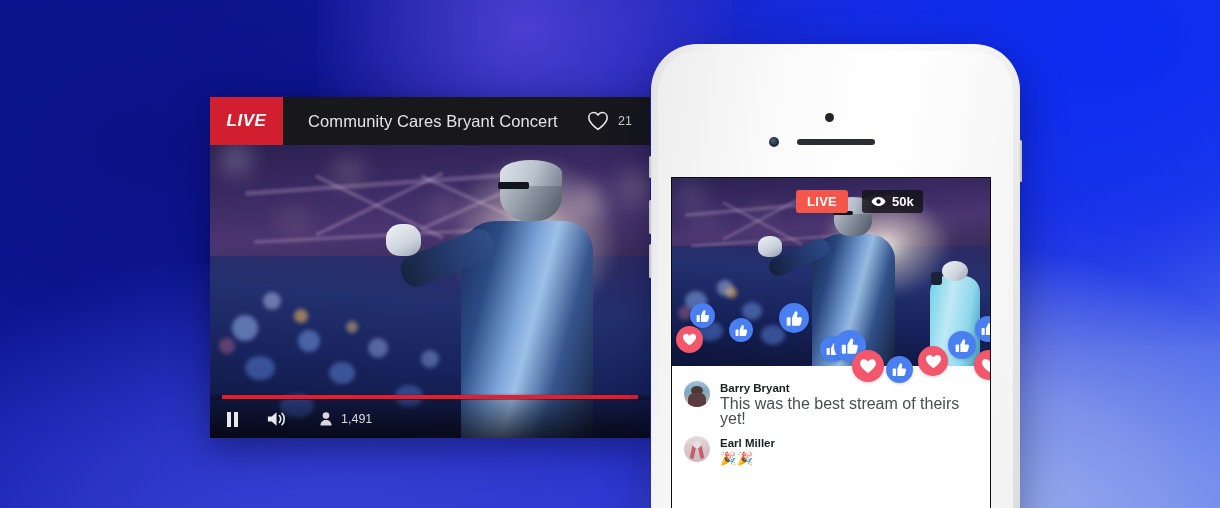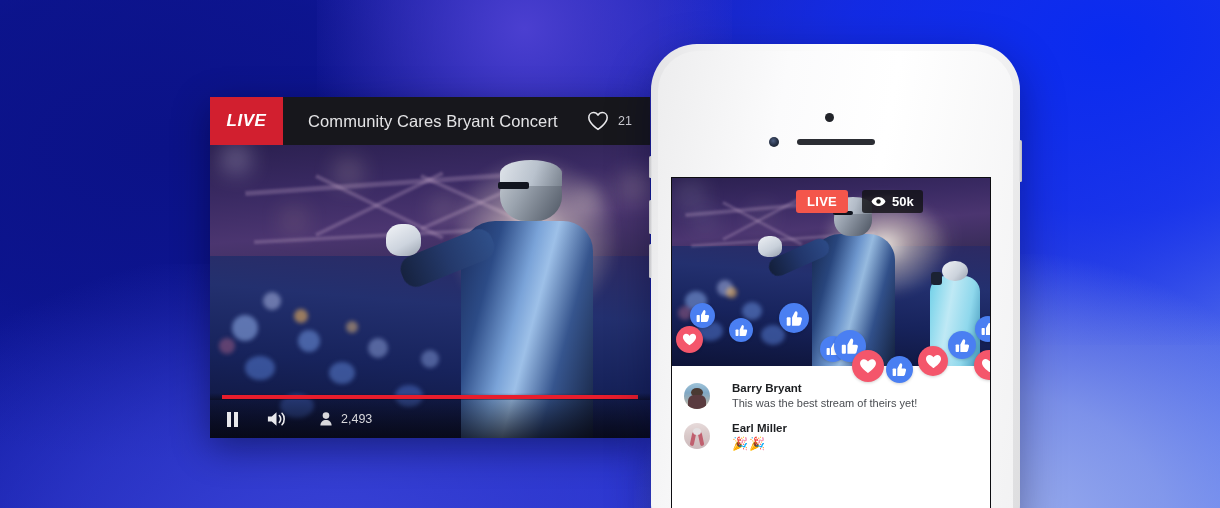"Barry Bryant" .cmt { align-items: center -> flex-start; gap: 22px -> 10px }
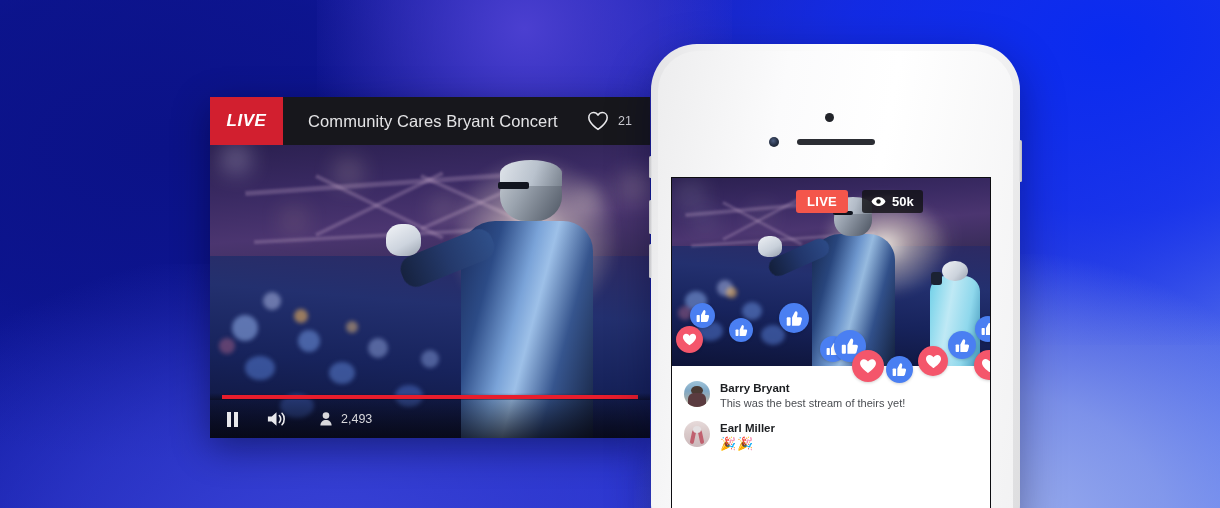"This was the best stream" .ctext { font-size: 11px -> 16px }
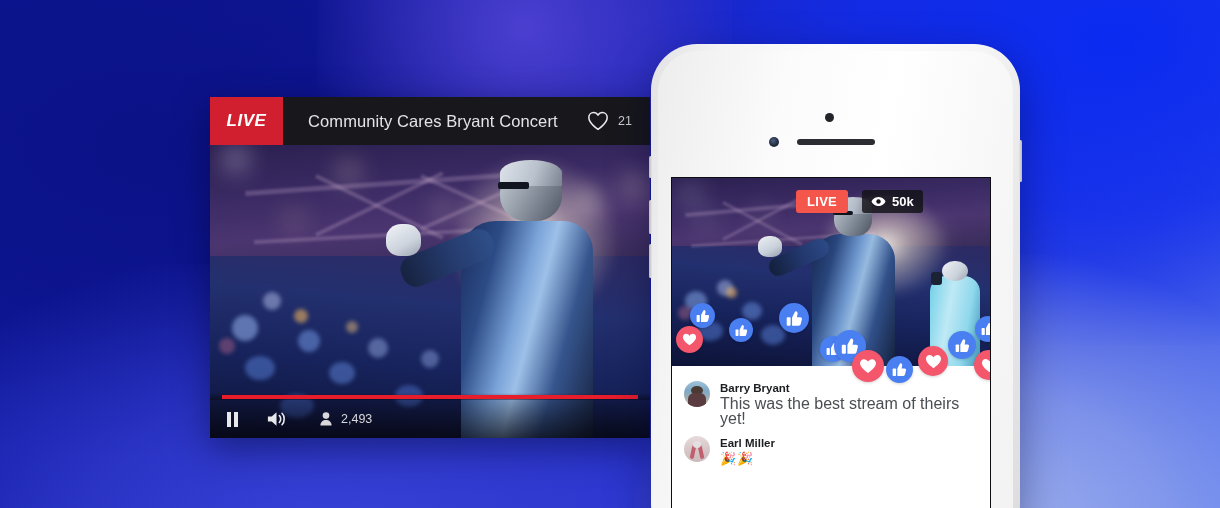"2,493" span.cnt { text: 2,493 -> 1,491 }
